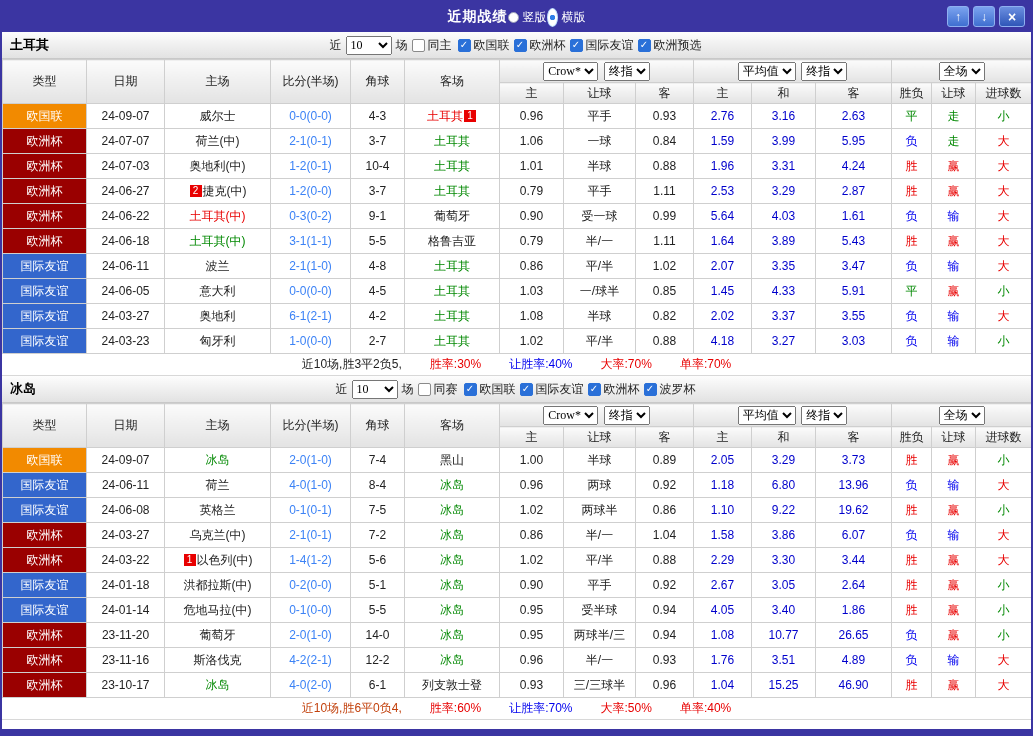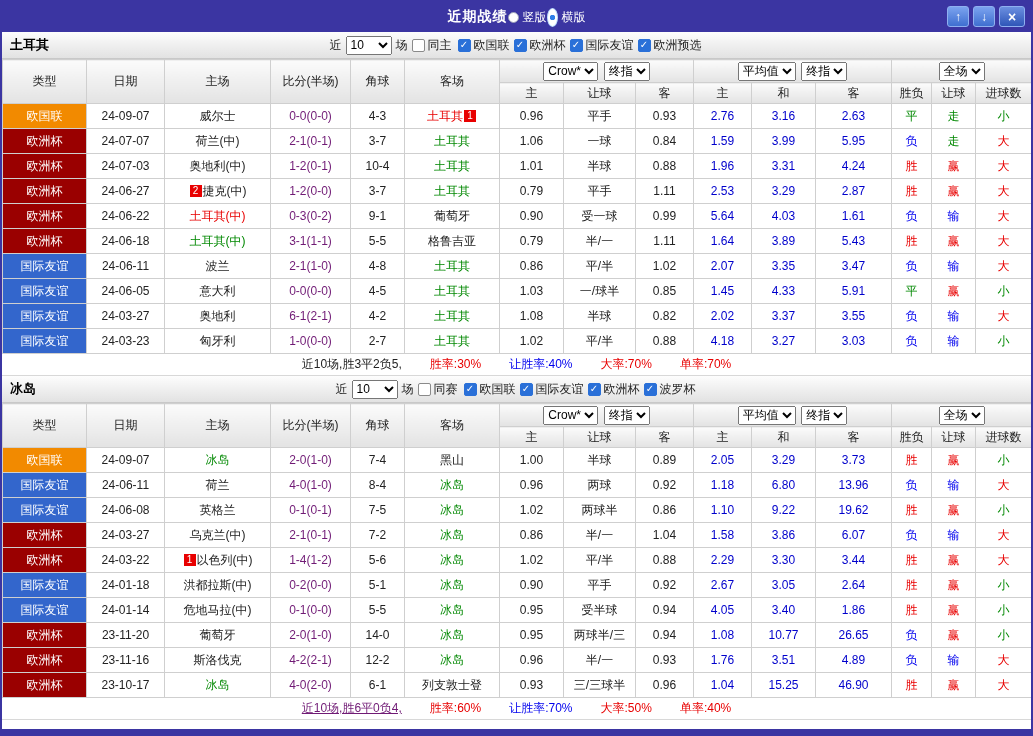"10" .sel { font-family: Liberation Sans, sans-serif -> Liberation Serif, serif }
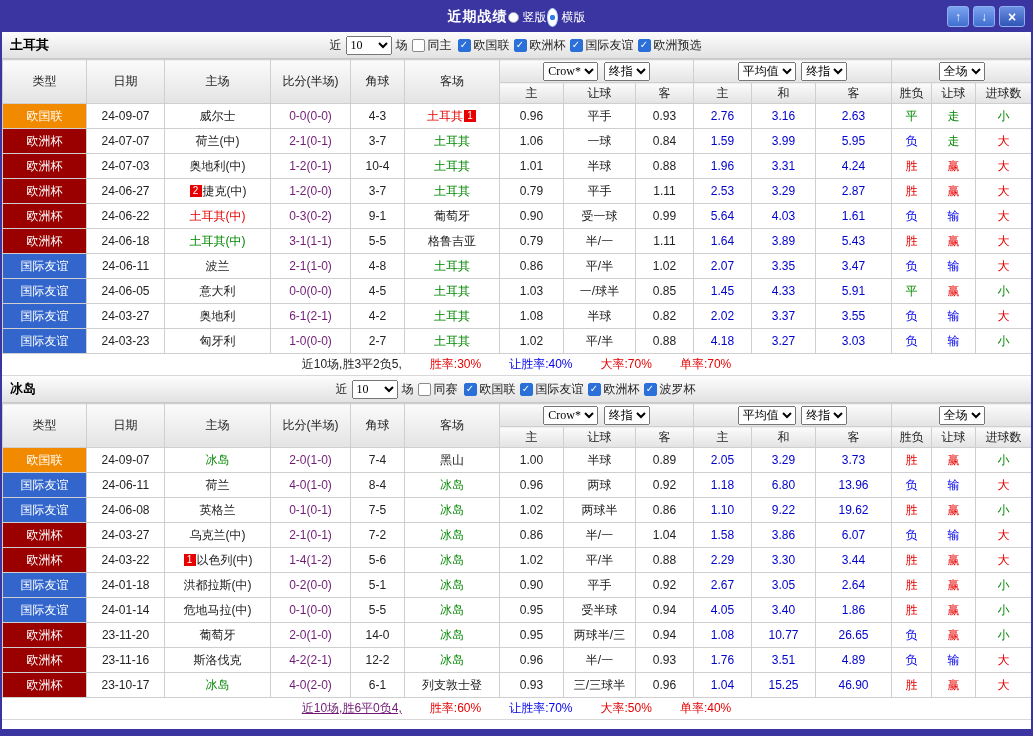"0-0(0-0)" td.score { color: #701a75 -> #3b82f6 }
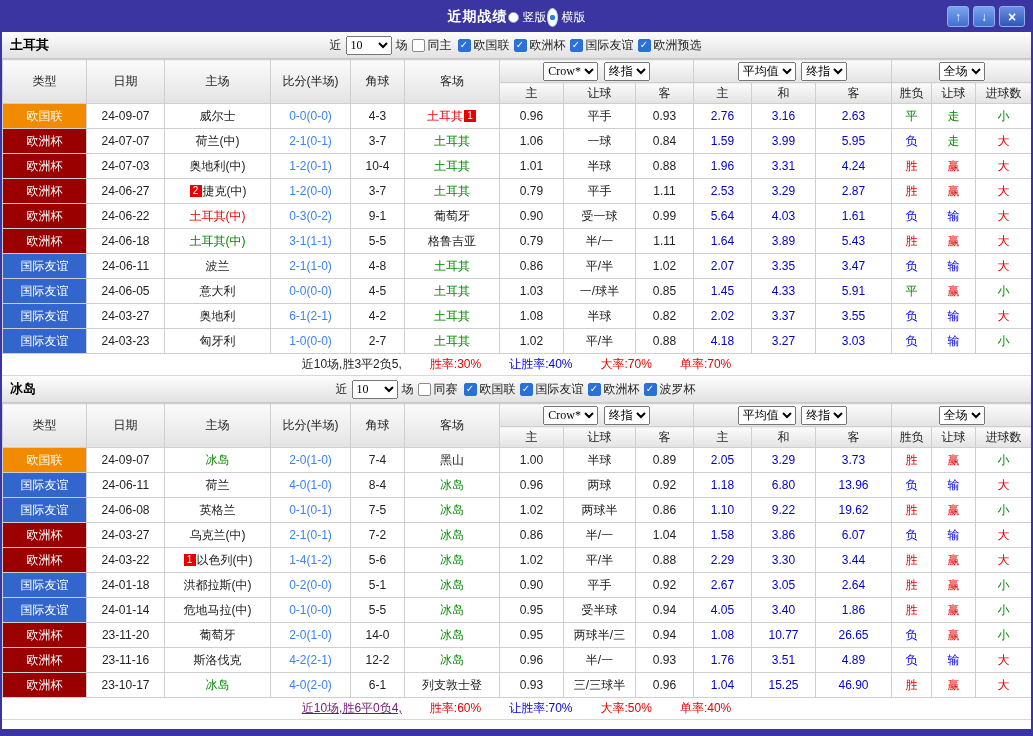"近10场,胜6平0负4," span.sum-seg { color: #701a75 -> #c2410c; text-decoration: underline -> none }
